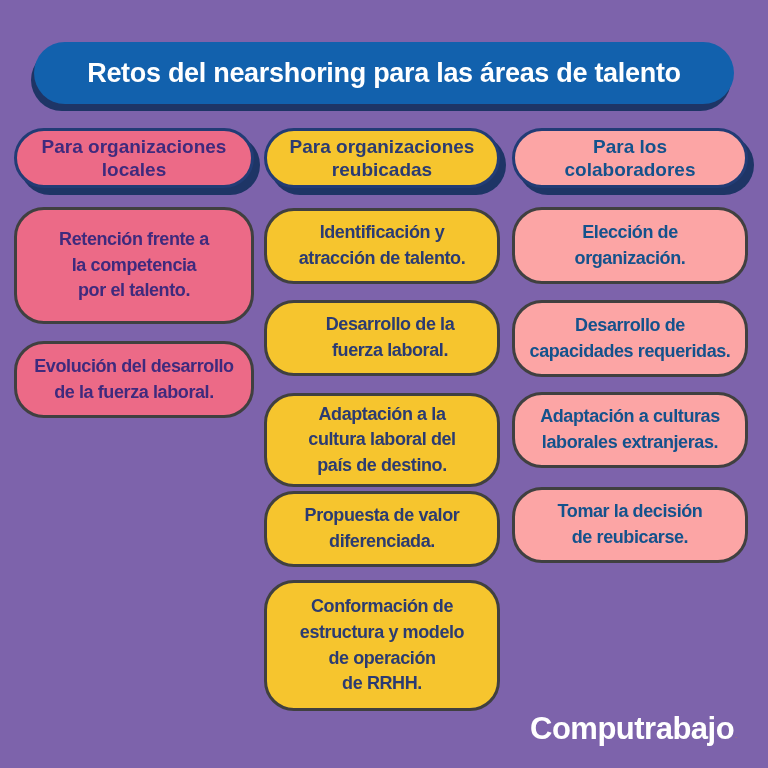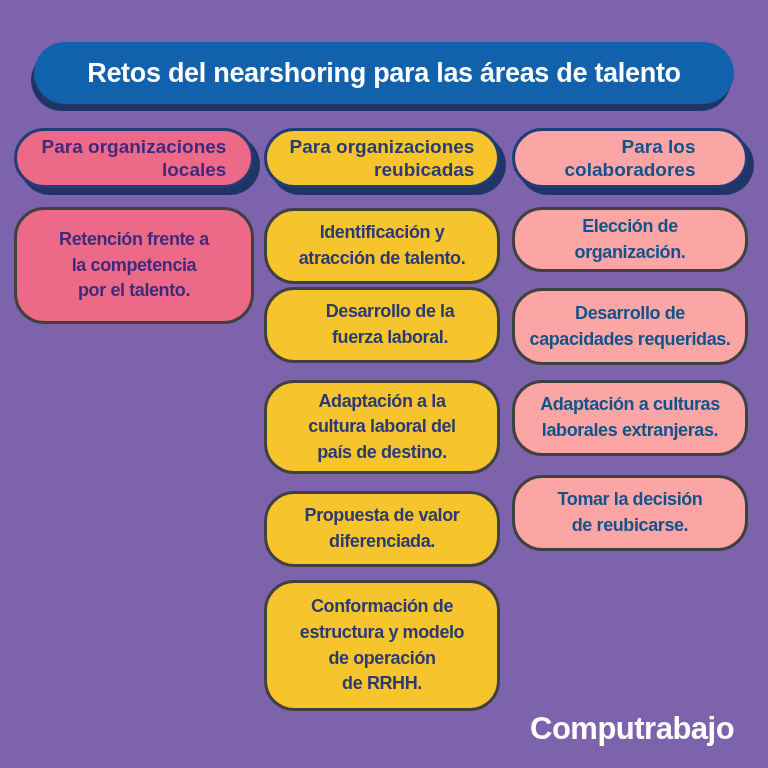"Para organizaciones" .pill { text-align: right -> center }
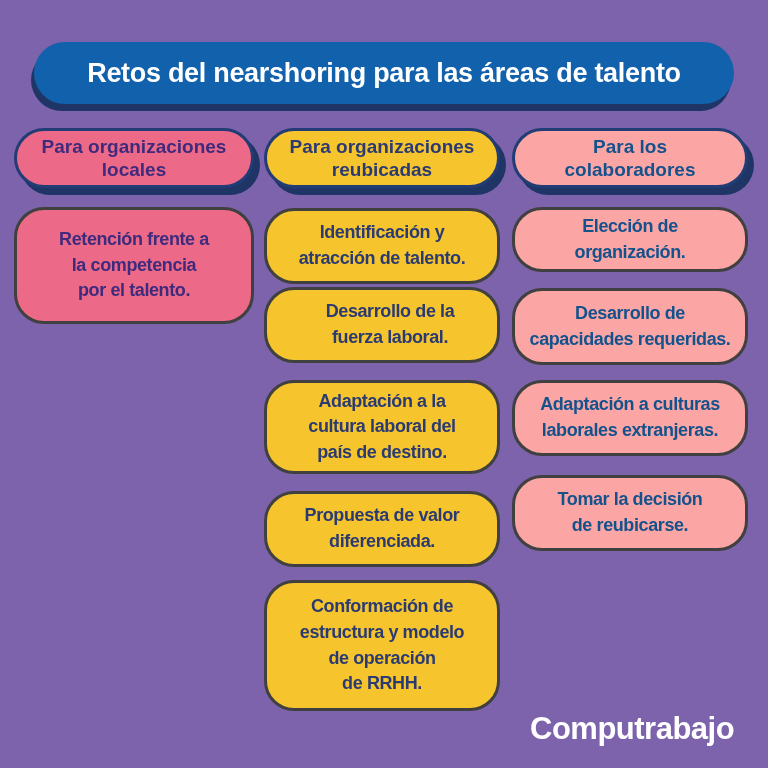"Elección de" div.card { height: 65px -> 77px }
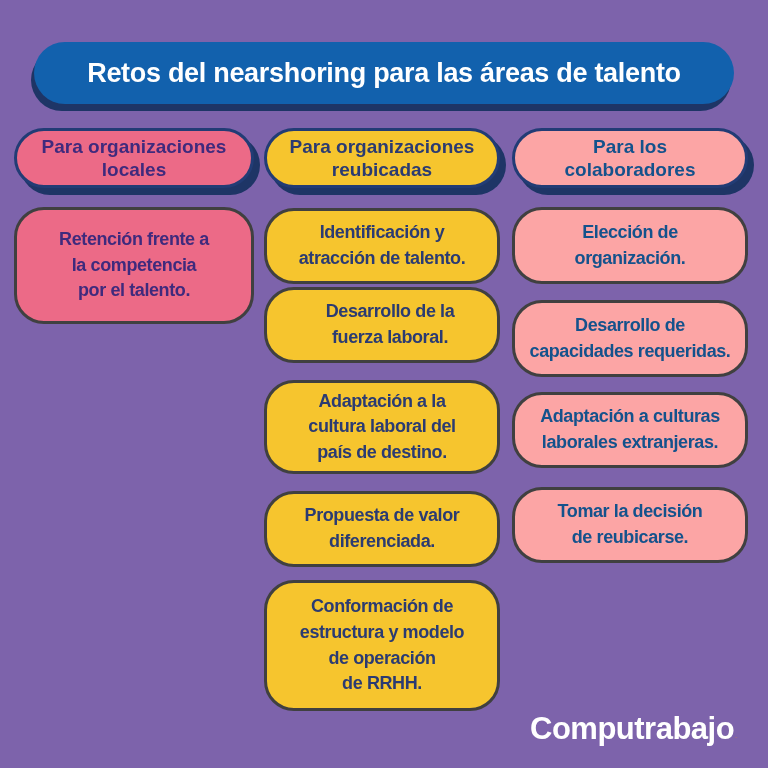"Desarrollo de la" div.card { margin-top: 3px -> 16px }
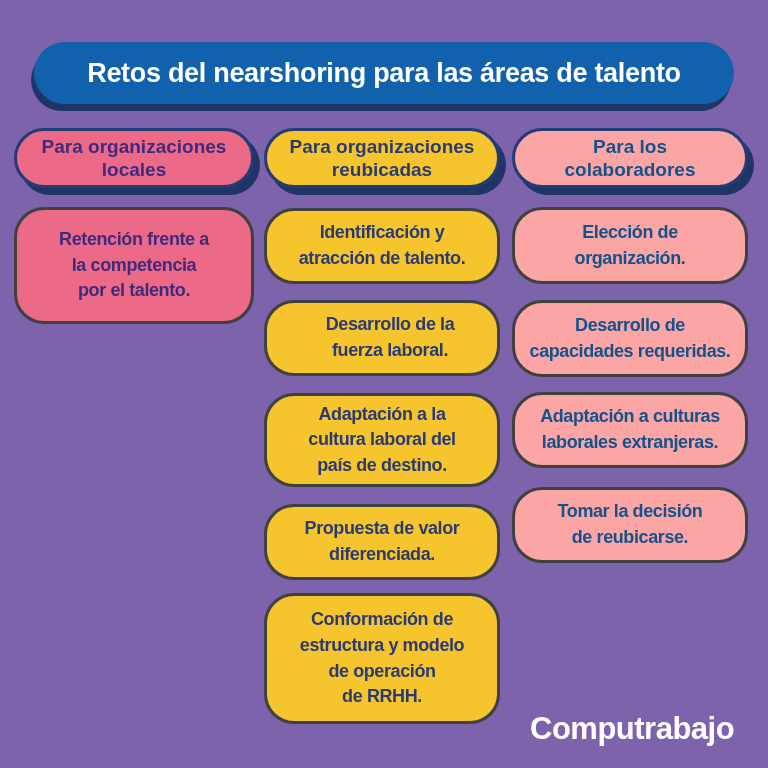"Evolución del desarrollo" div.card { html: none -> <div> <span>Evolución del desarrollo de la fuerza laboral.</span> </div> }
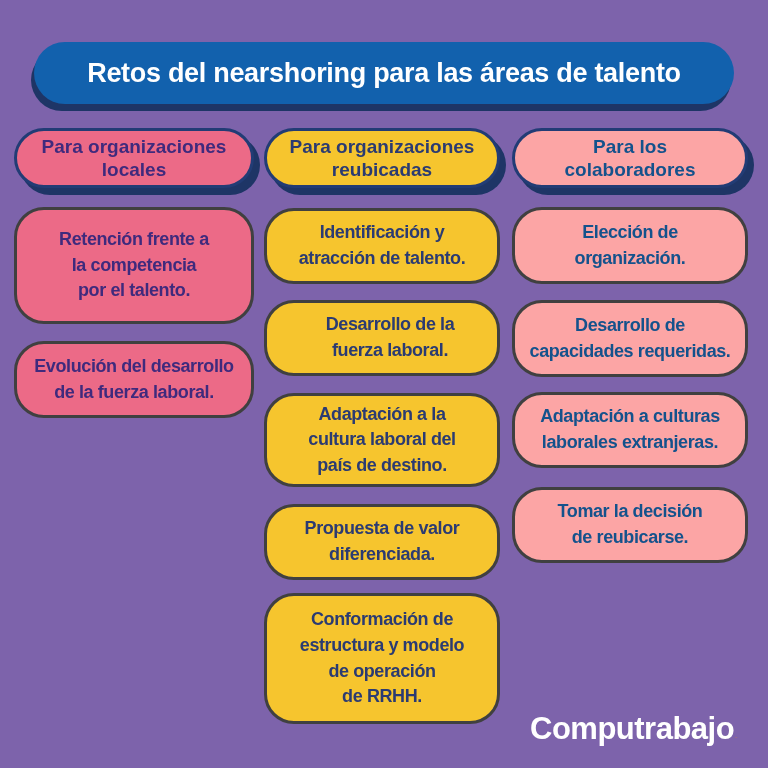"Propuesta de valor" div.card { margin-top: 17px -> 4px }
